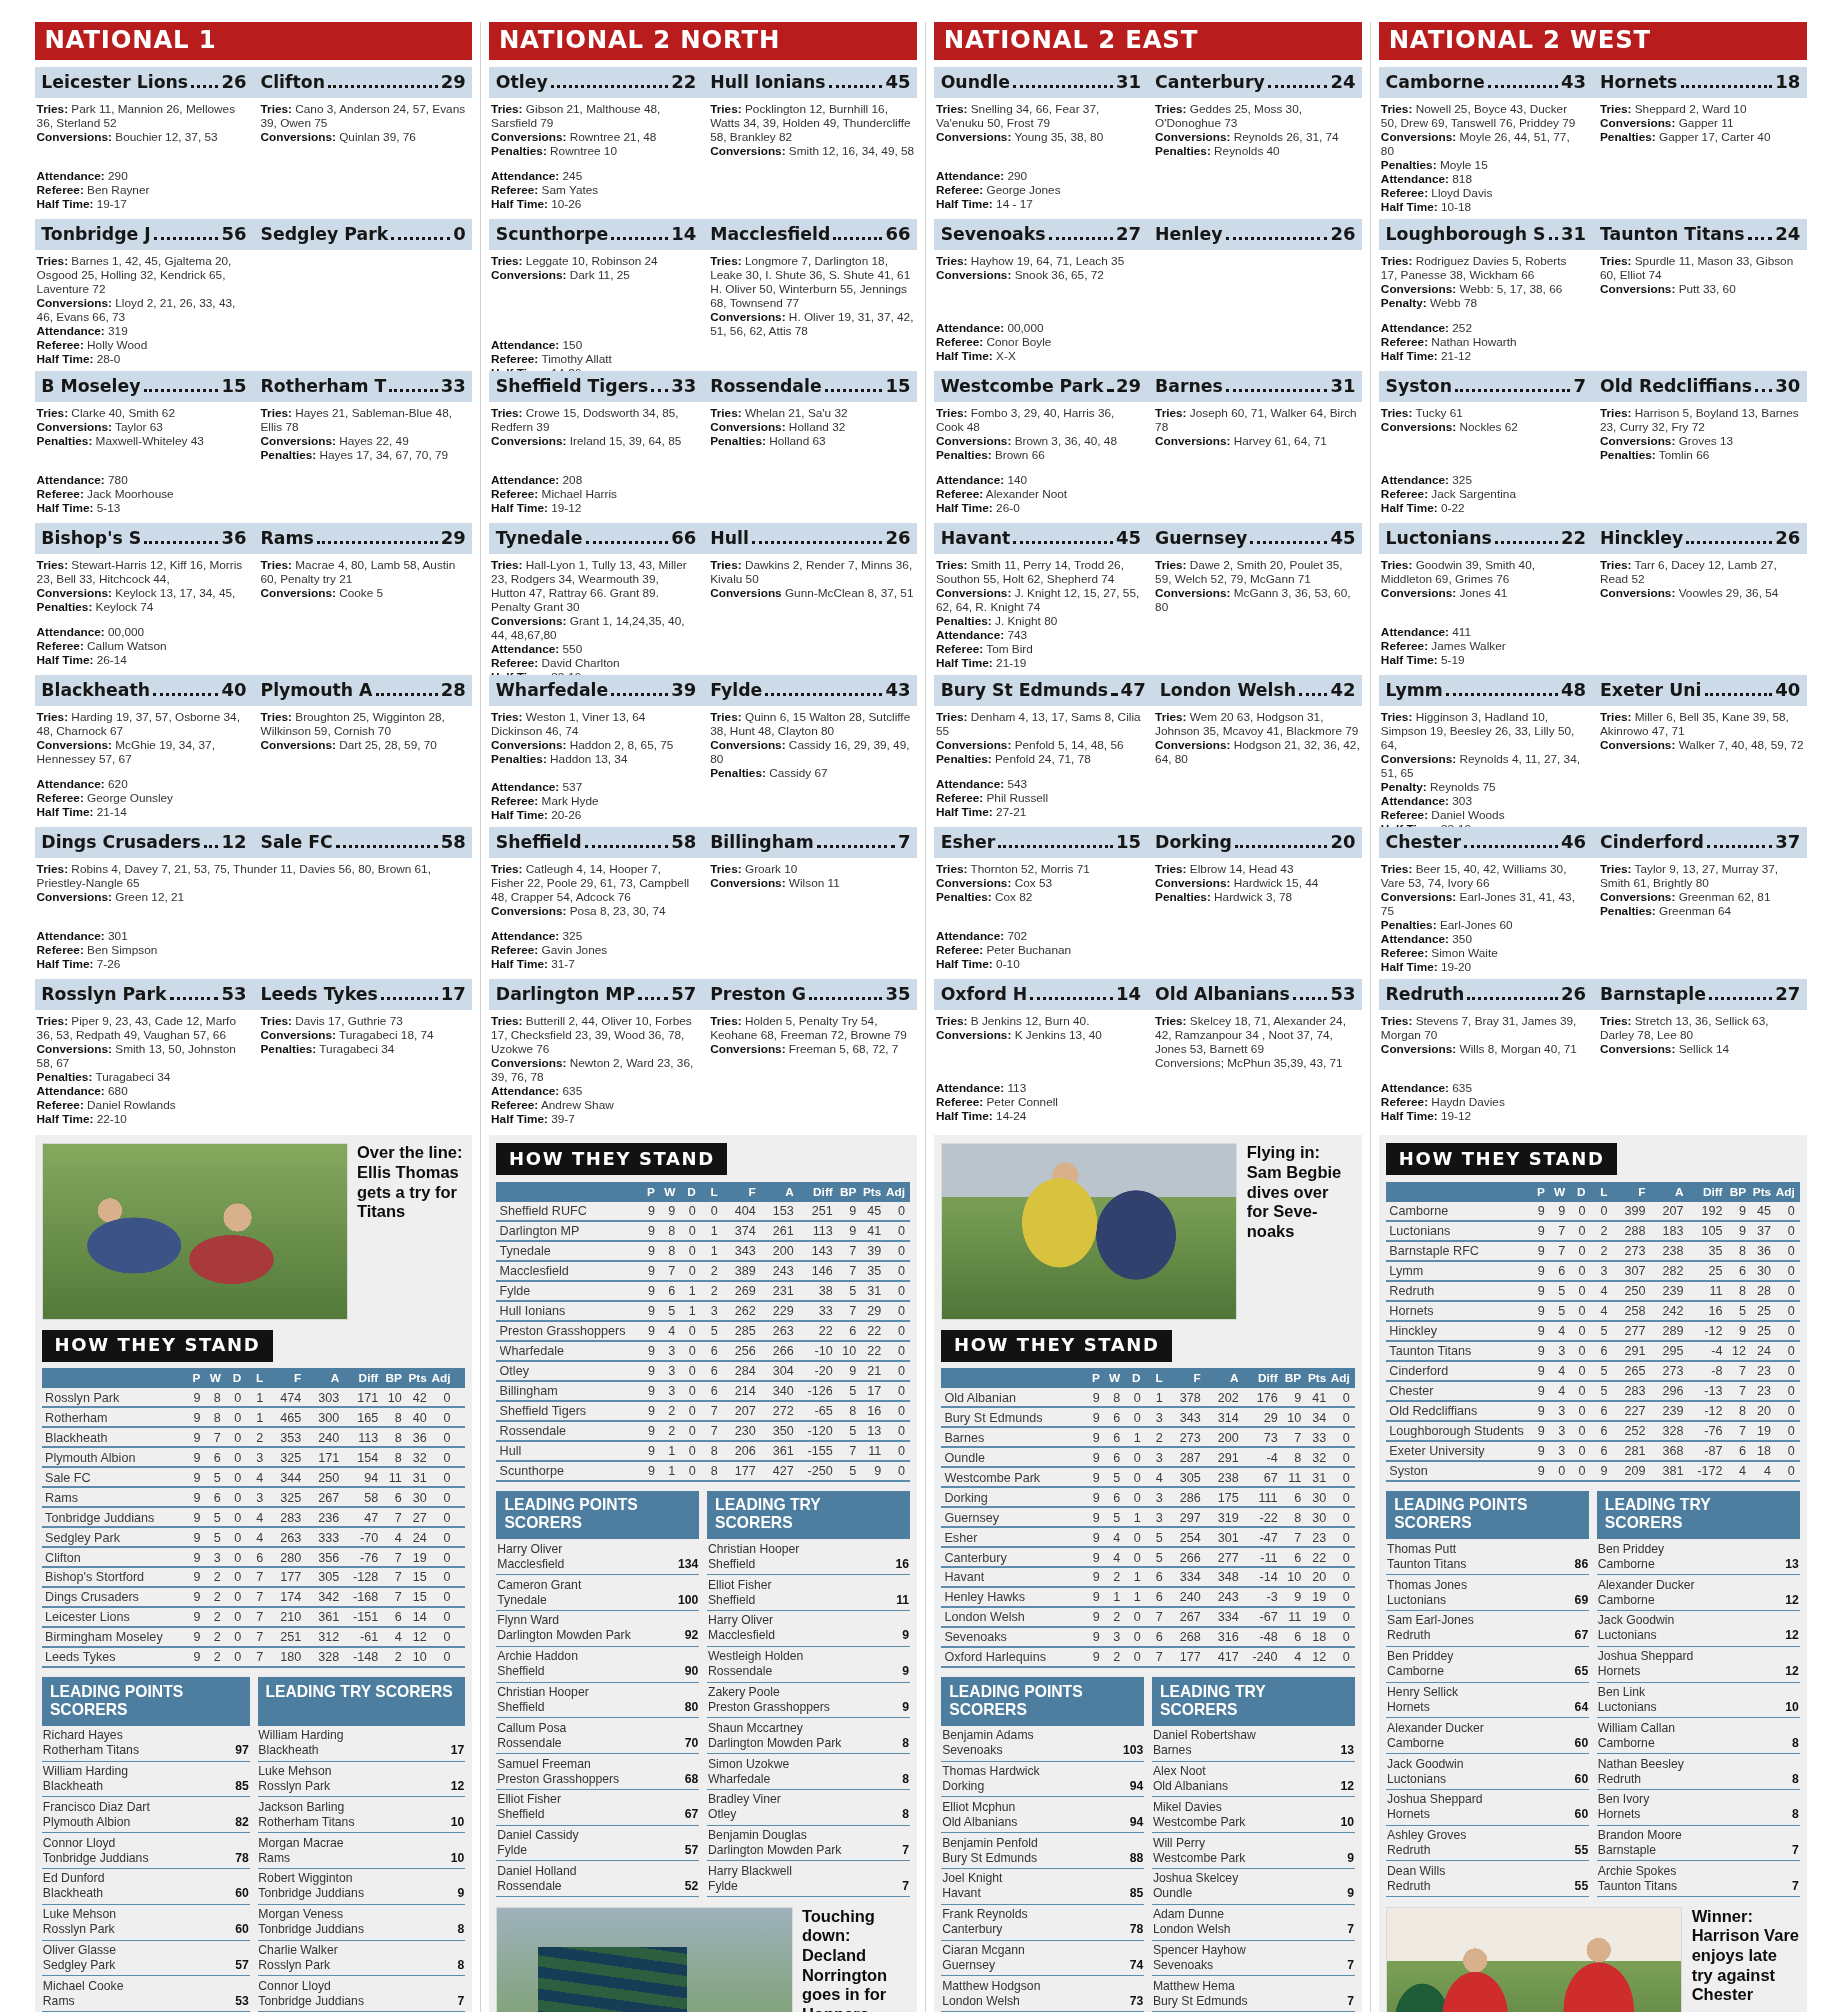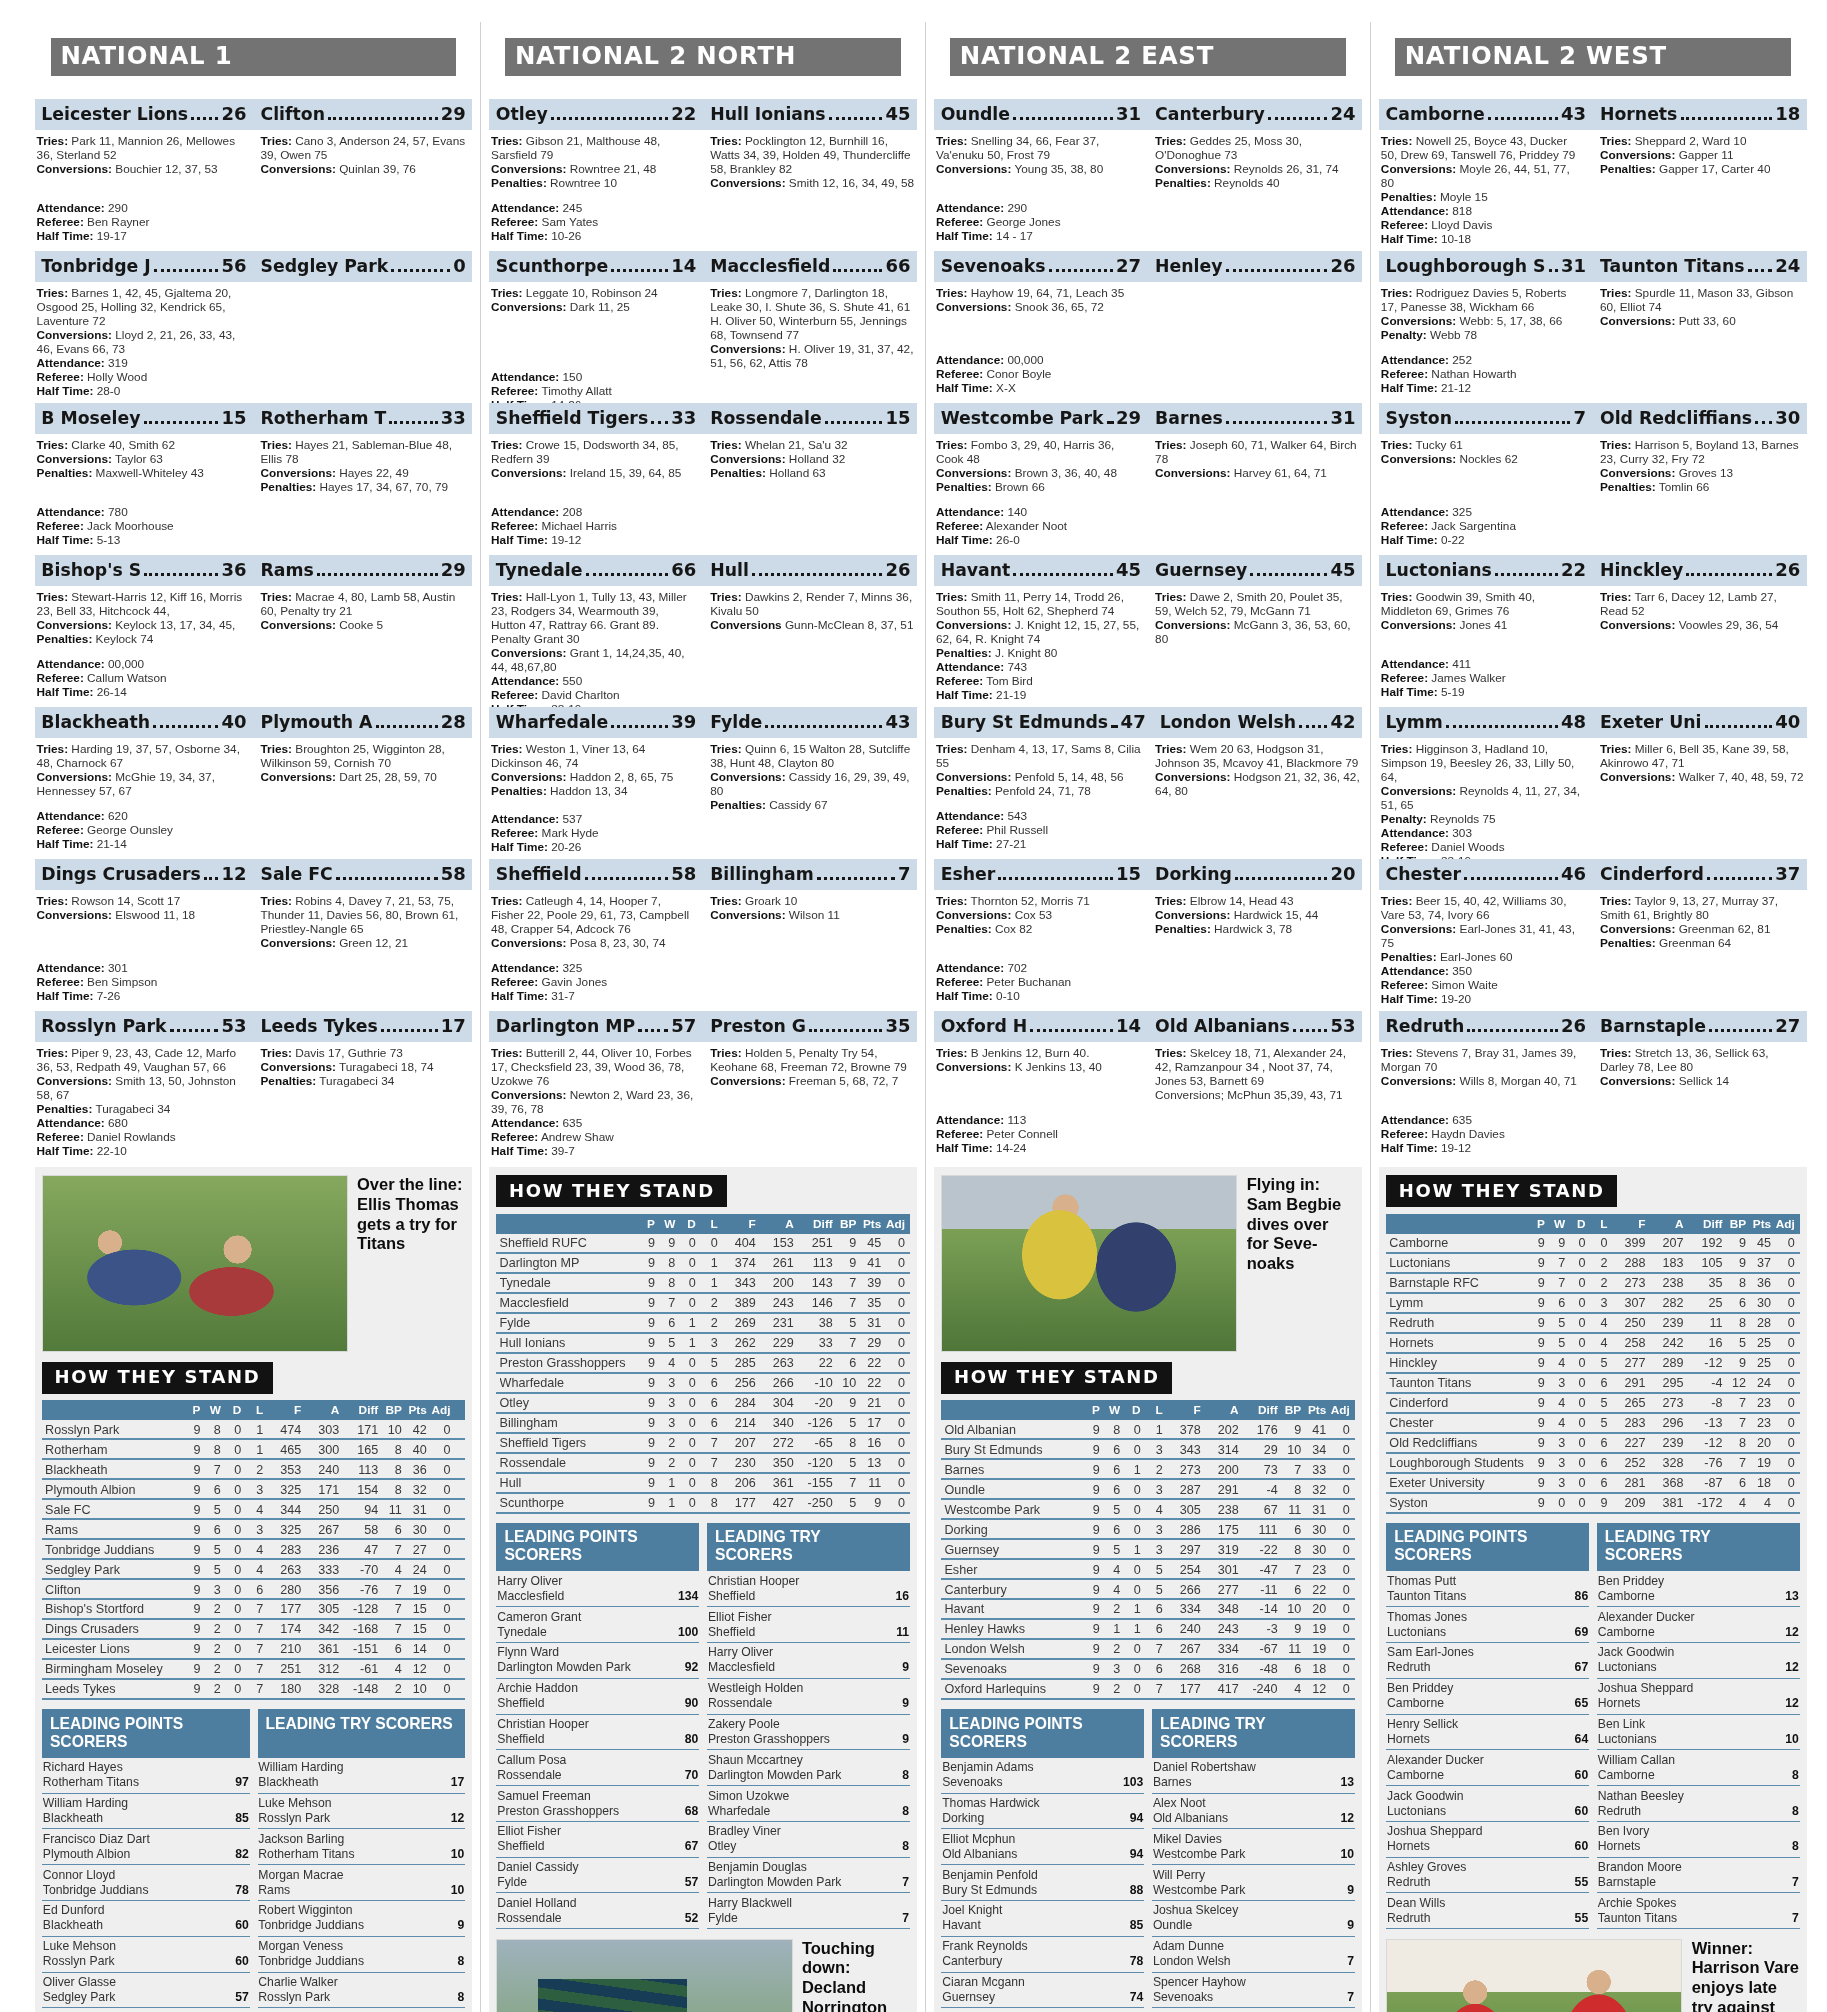"NATIONAL 1" .league-title { background: #737373 -> #b91c1c; margin: 16px -> 0 }
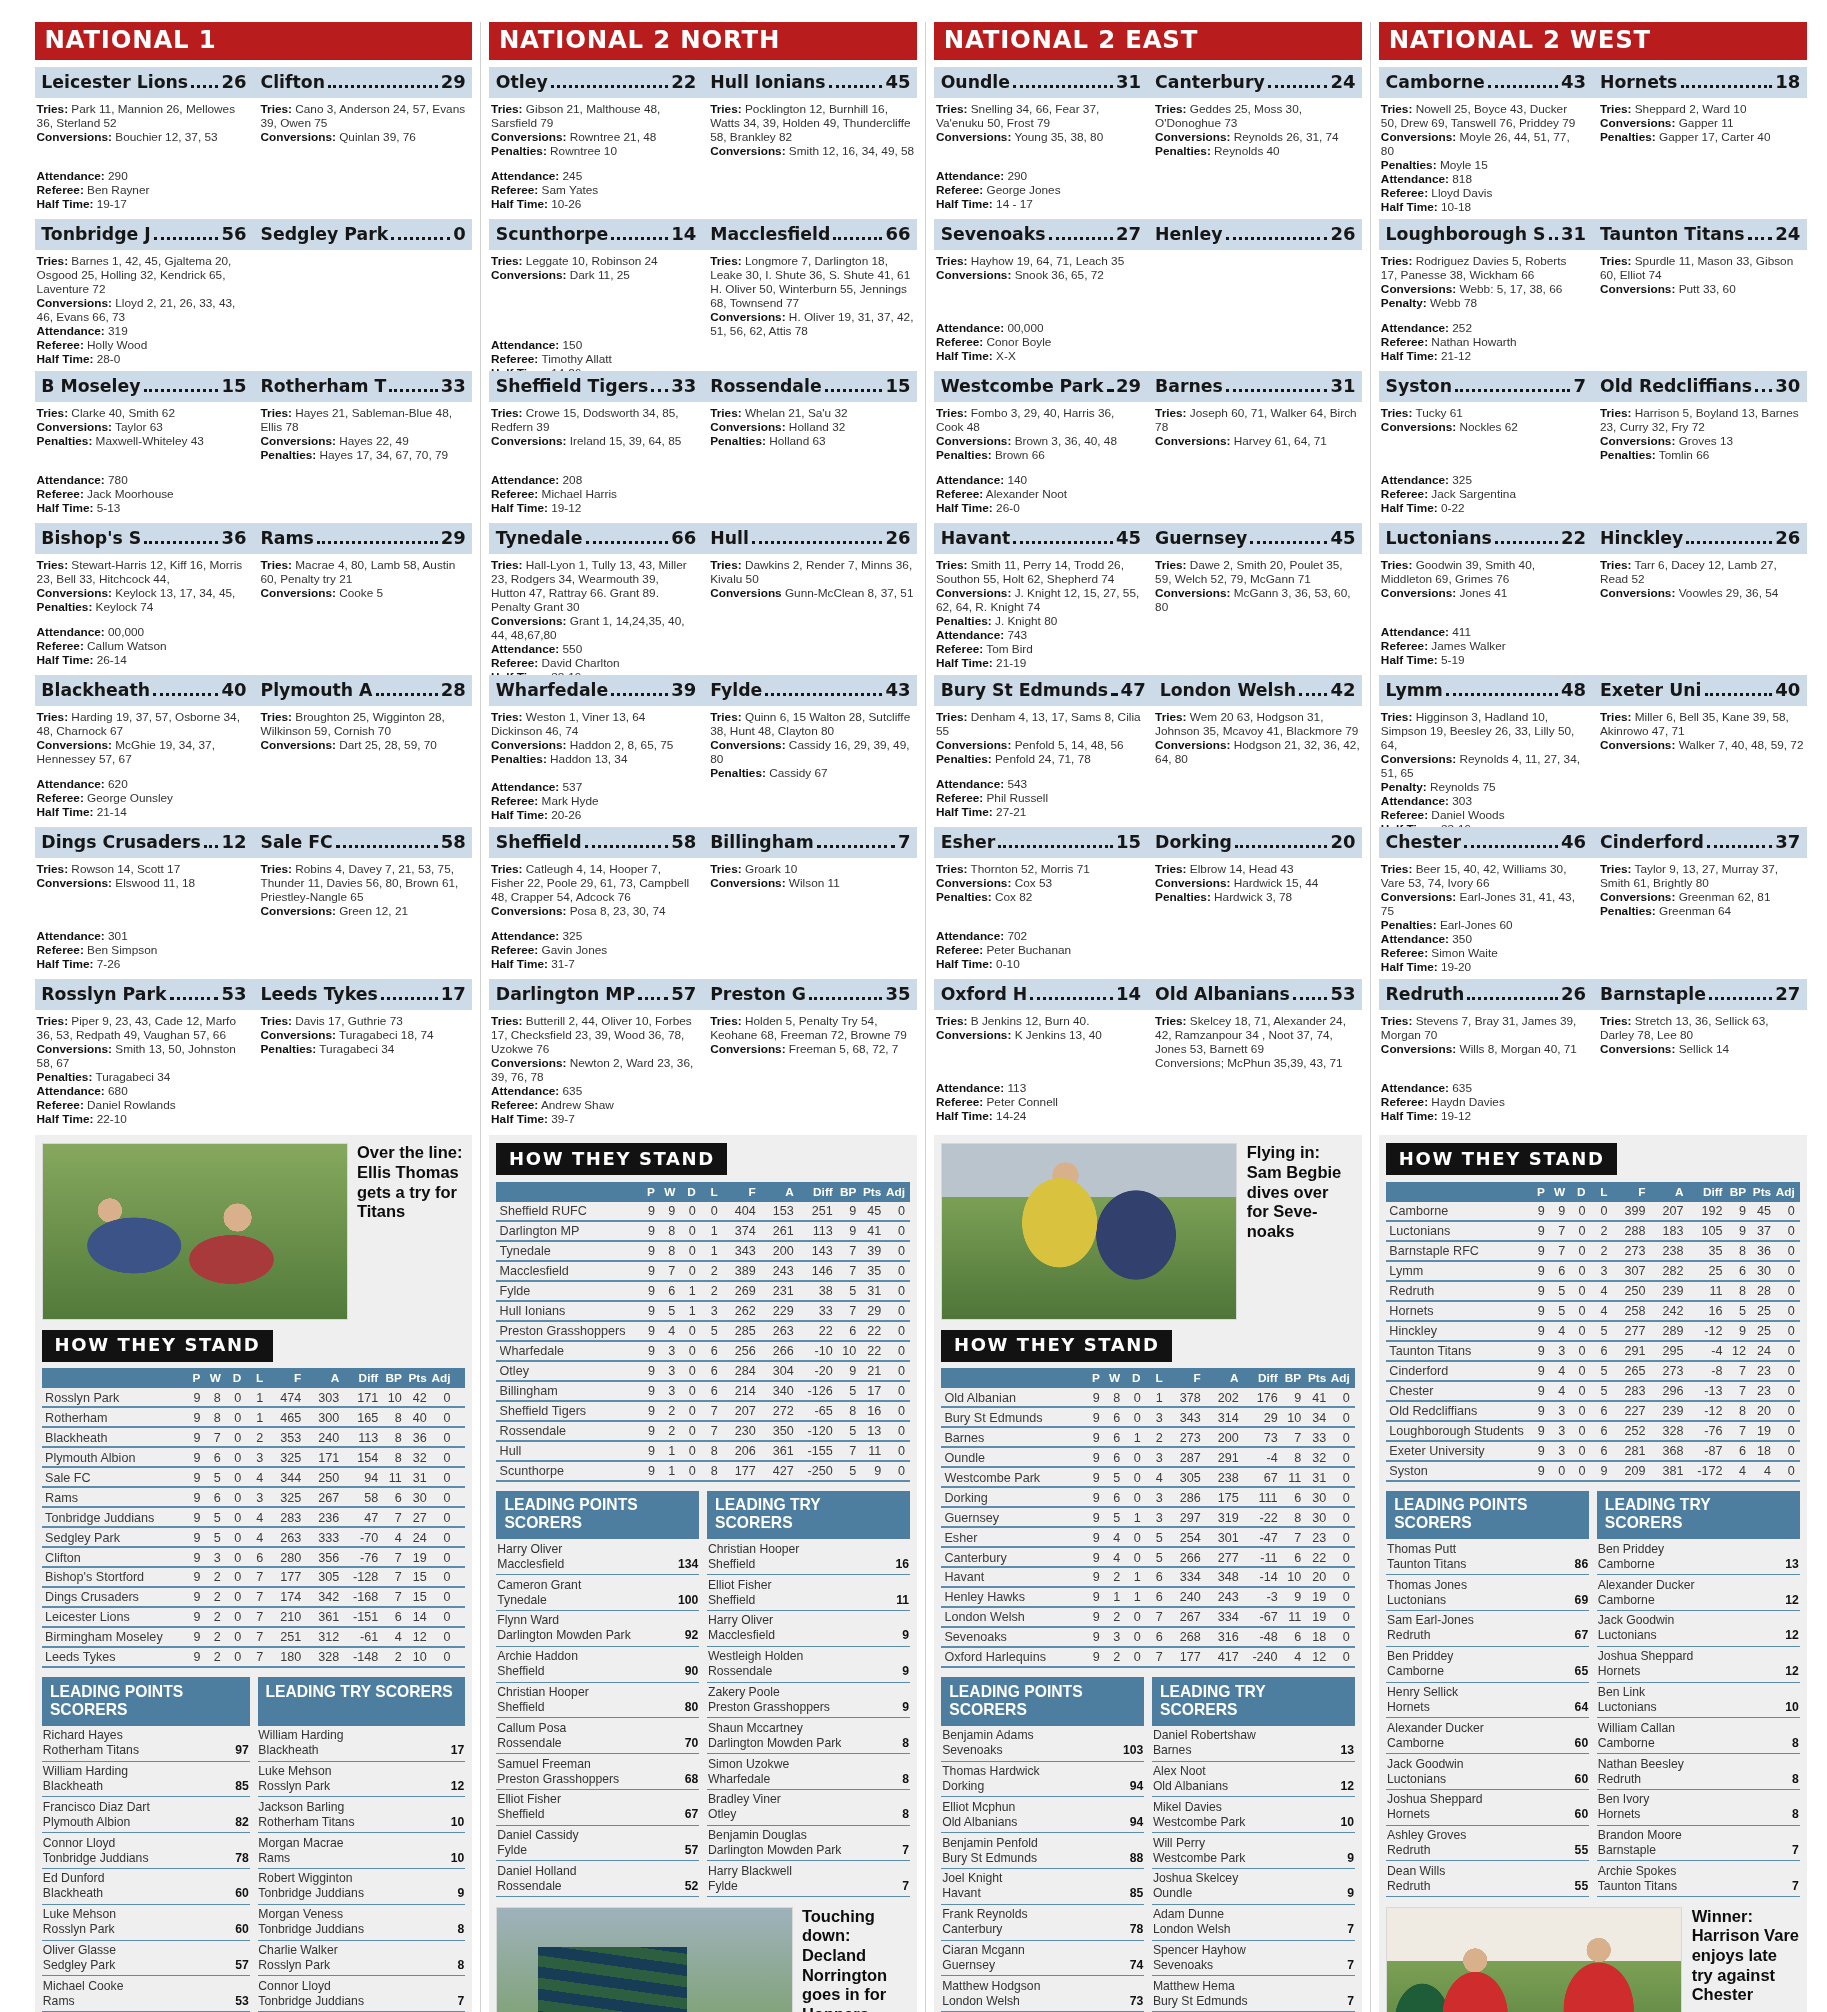"Tries: Rowson 14, Scott 17" div.mdetail { html: <div> <p><b>Tries:</b> <span>Rowson 14, Scott 17</span></p> <p><b>Conversions:</b> <span>Elswood 11, 18</span></p> </div> -> none }
